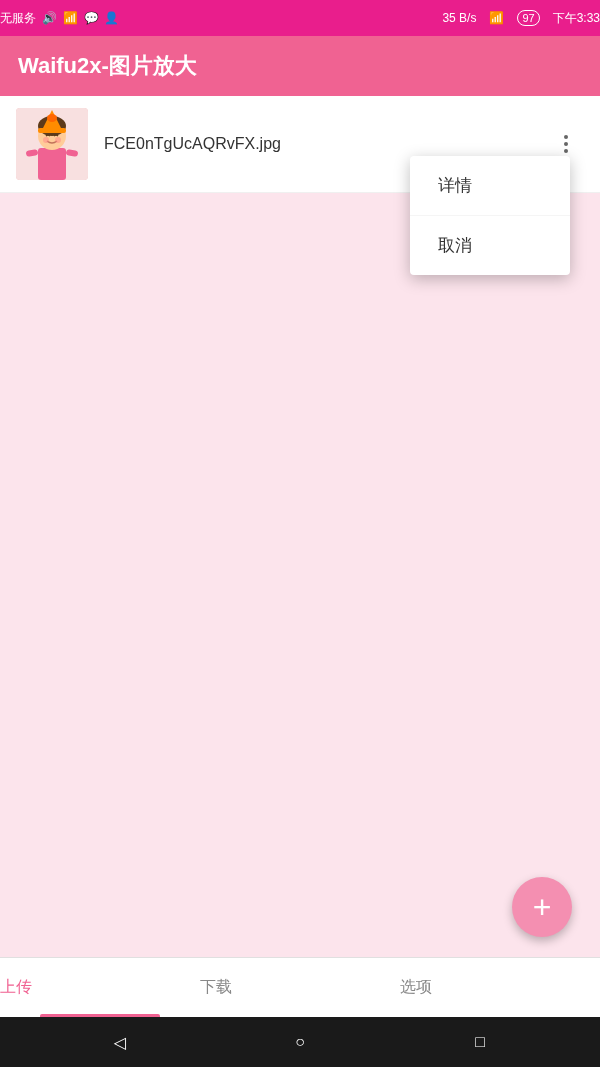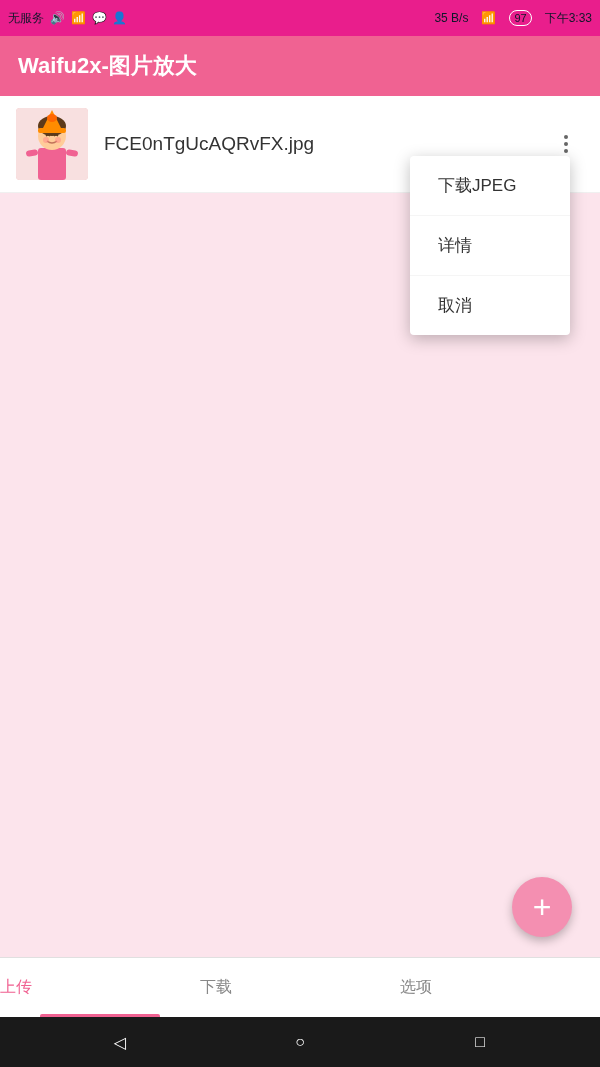"无服务" #status-bar { color: #0f172a -> #ffffff; padding: 0 8px -> 0 0 }
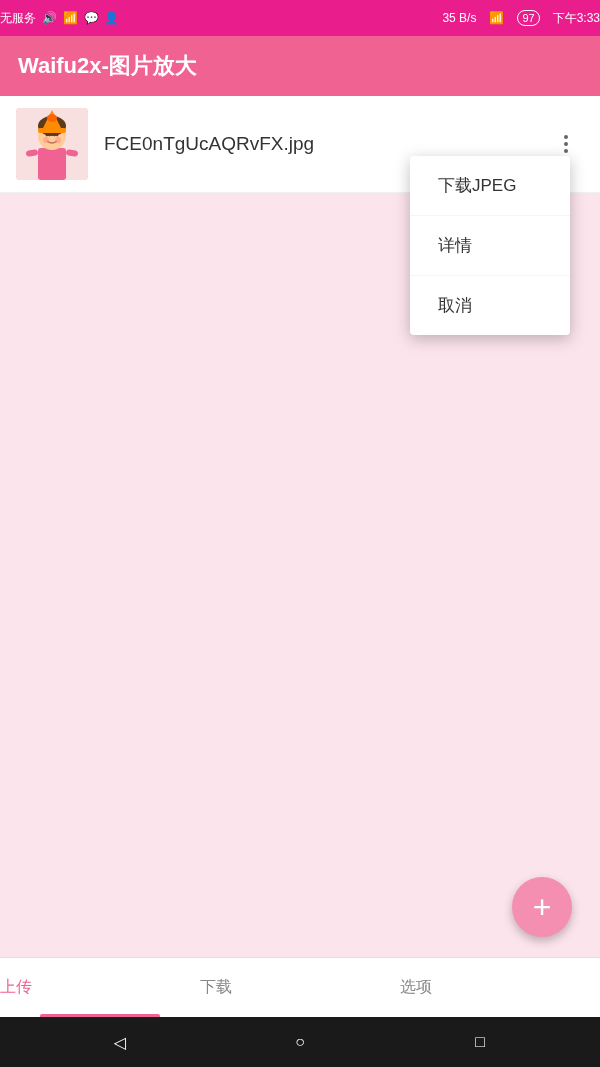"FCE0nTgUcAQRvFX.jpg" #file-name { font-size: 19px -> 16px }
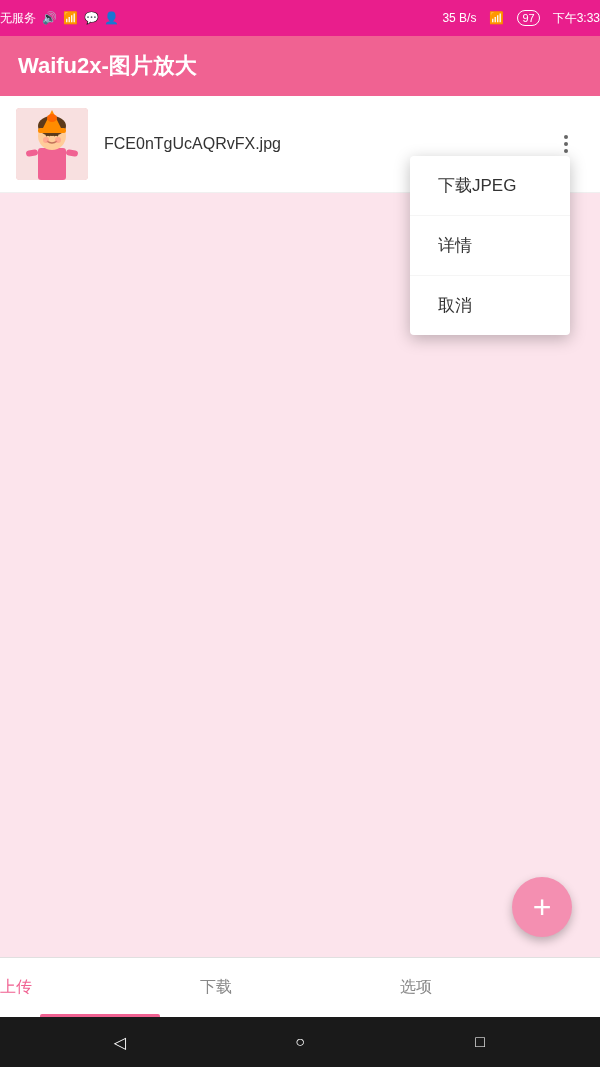"下载JPEG" div.menu-item { html: <div> <span>下载JPEG</span> </div> -> none }
